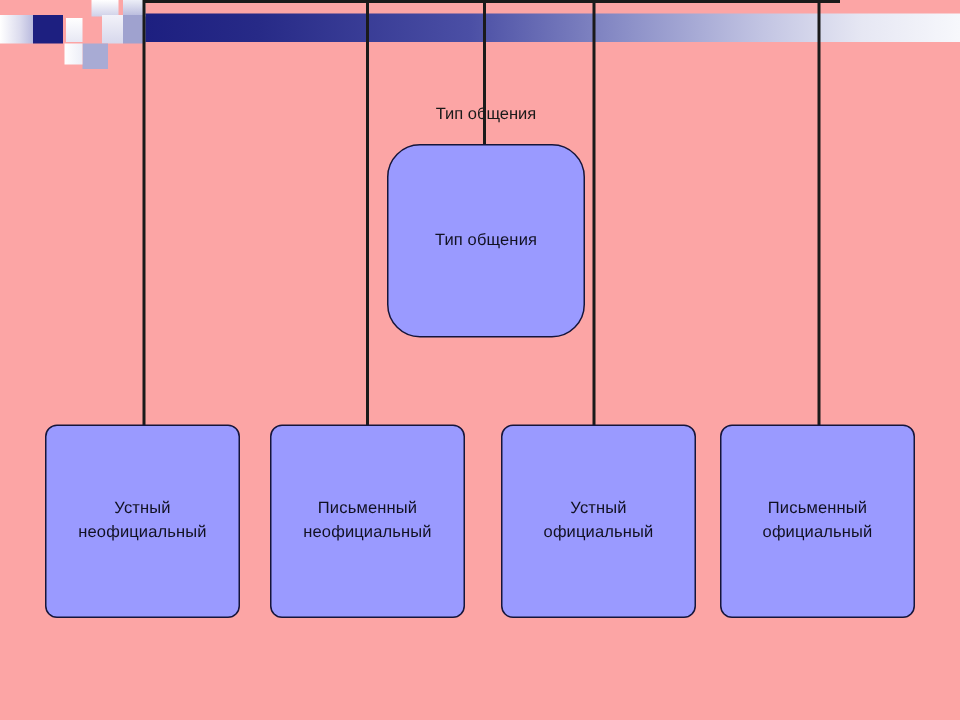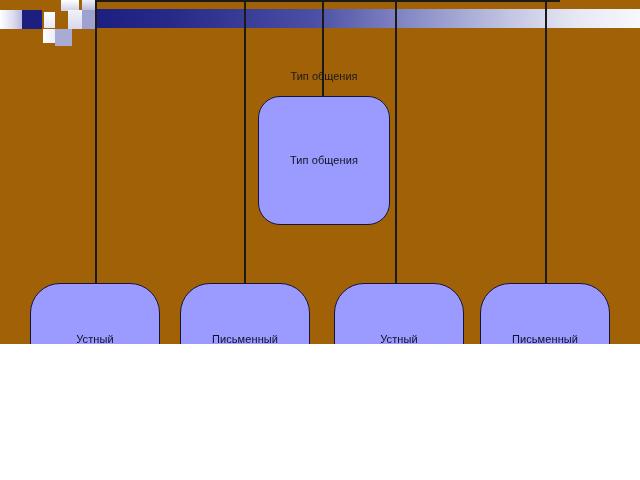"Тип общения" #slide { background: #a16207 -> #fca5a5; height: 344px -> 480px }
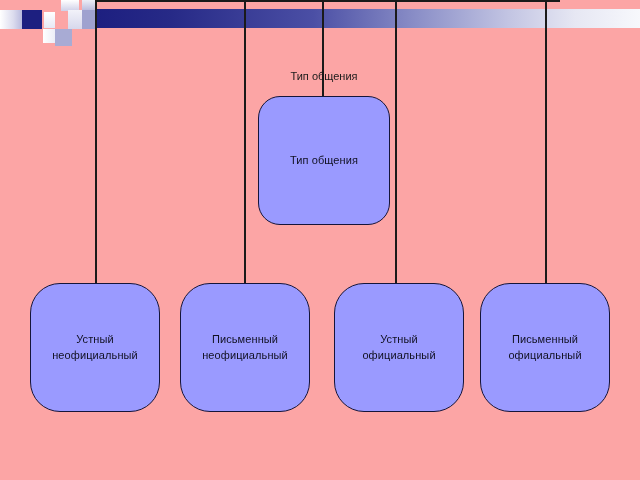"Устный" .node { border-radius: 30px -> 8px }
